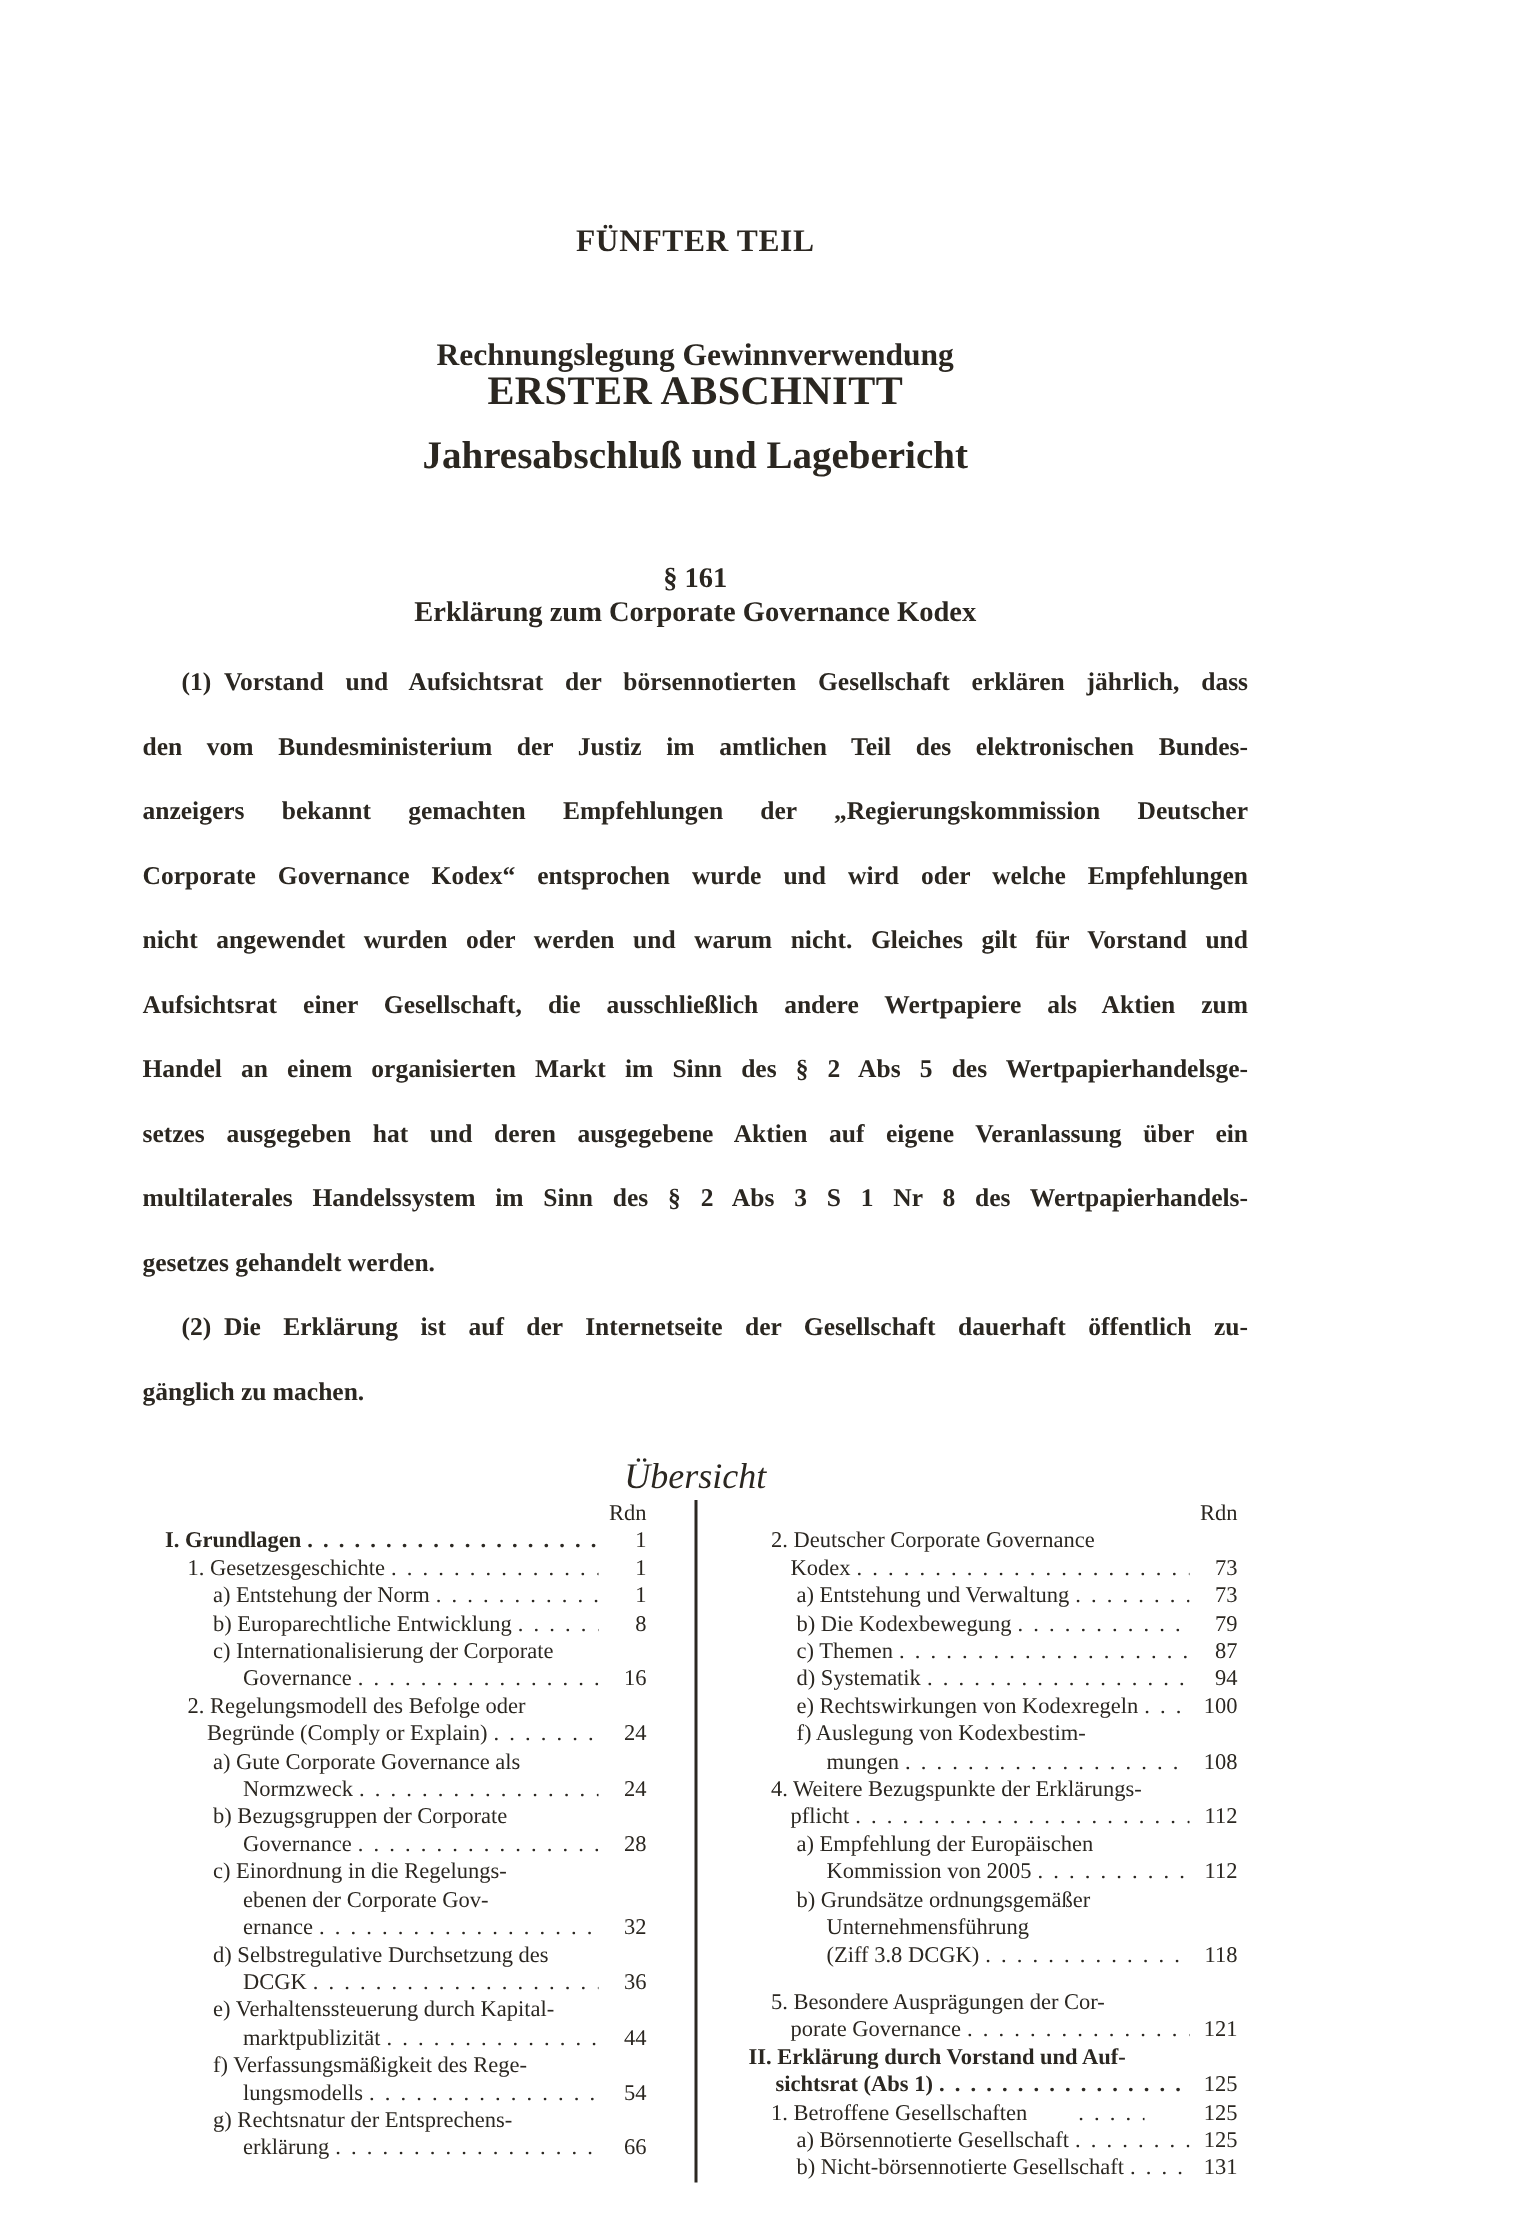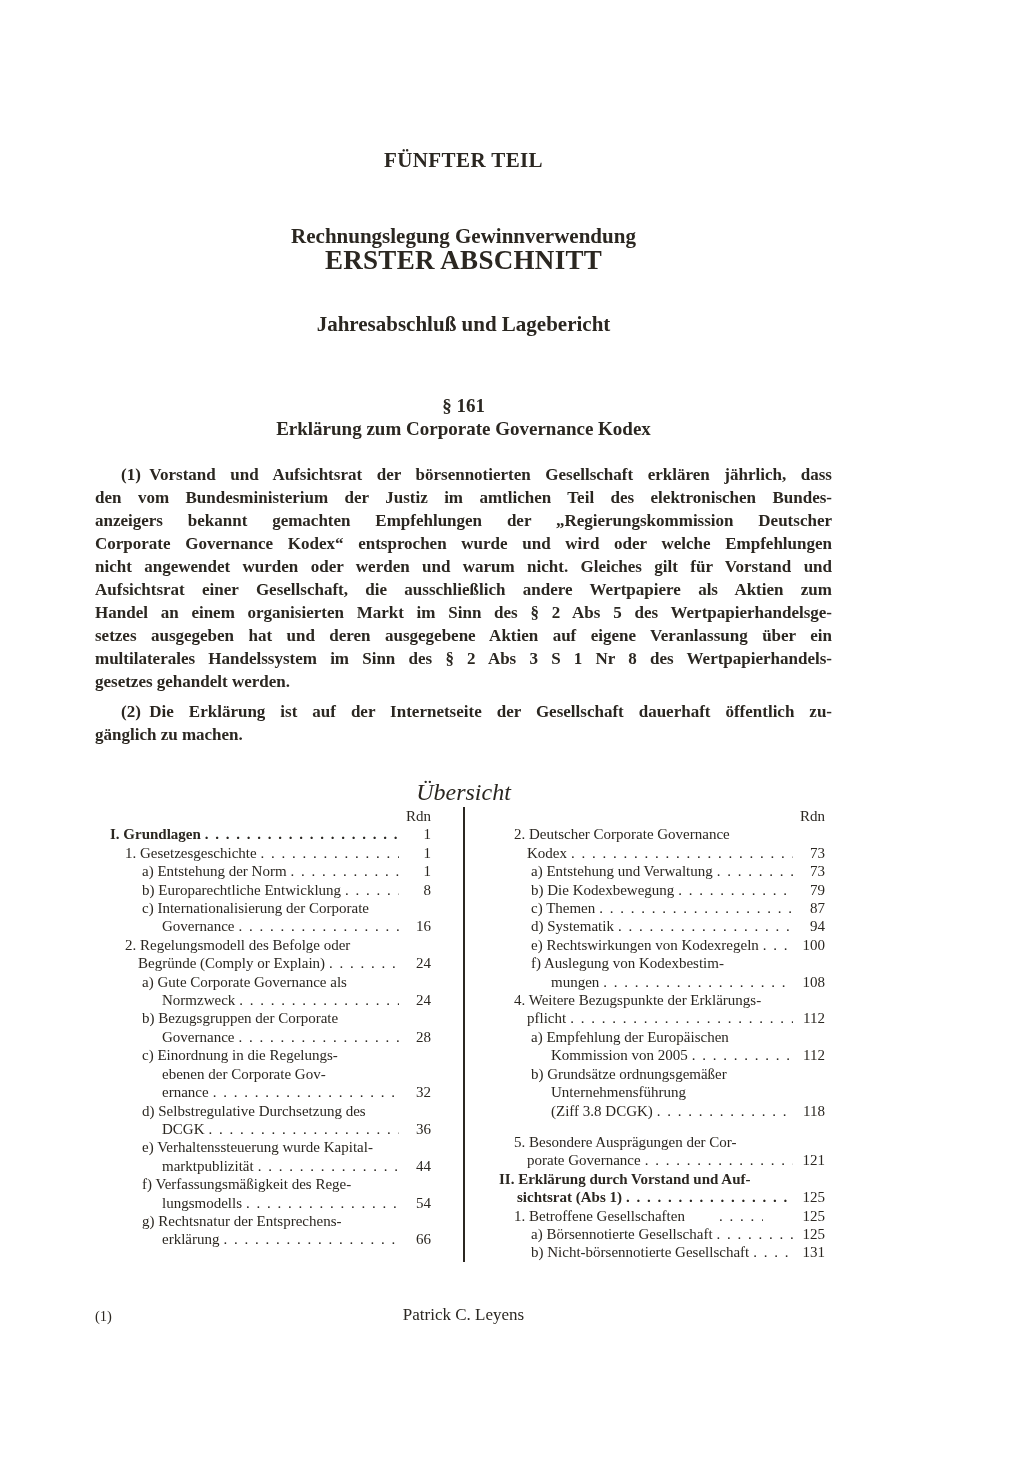"Jahresabschluß und Lagebericht" .h-absch-subj { font-size: 21px -> 26px; margin-top: 40px -> 20px }
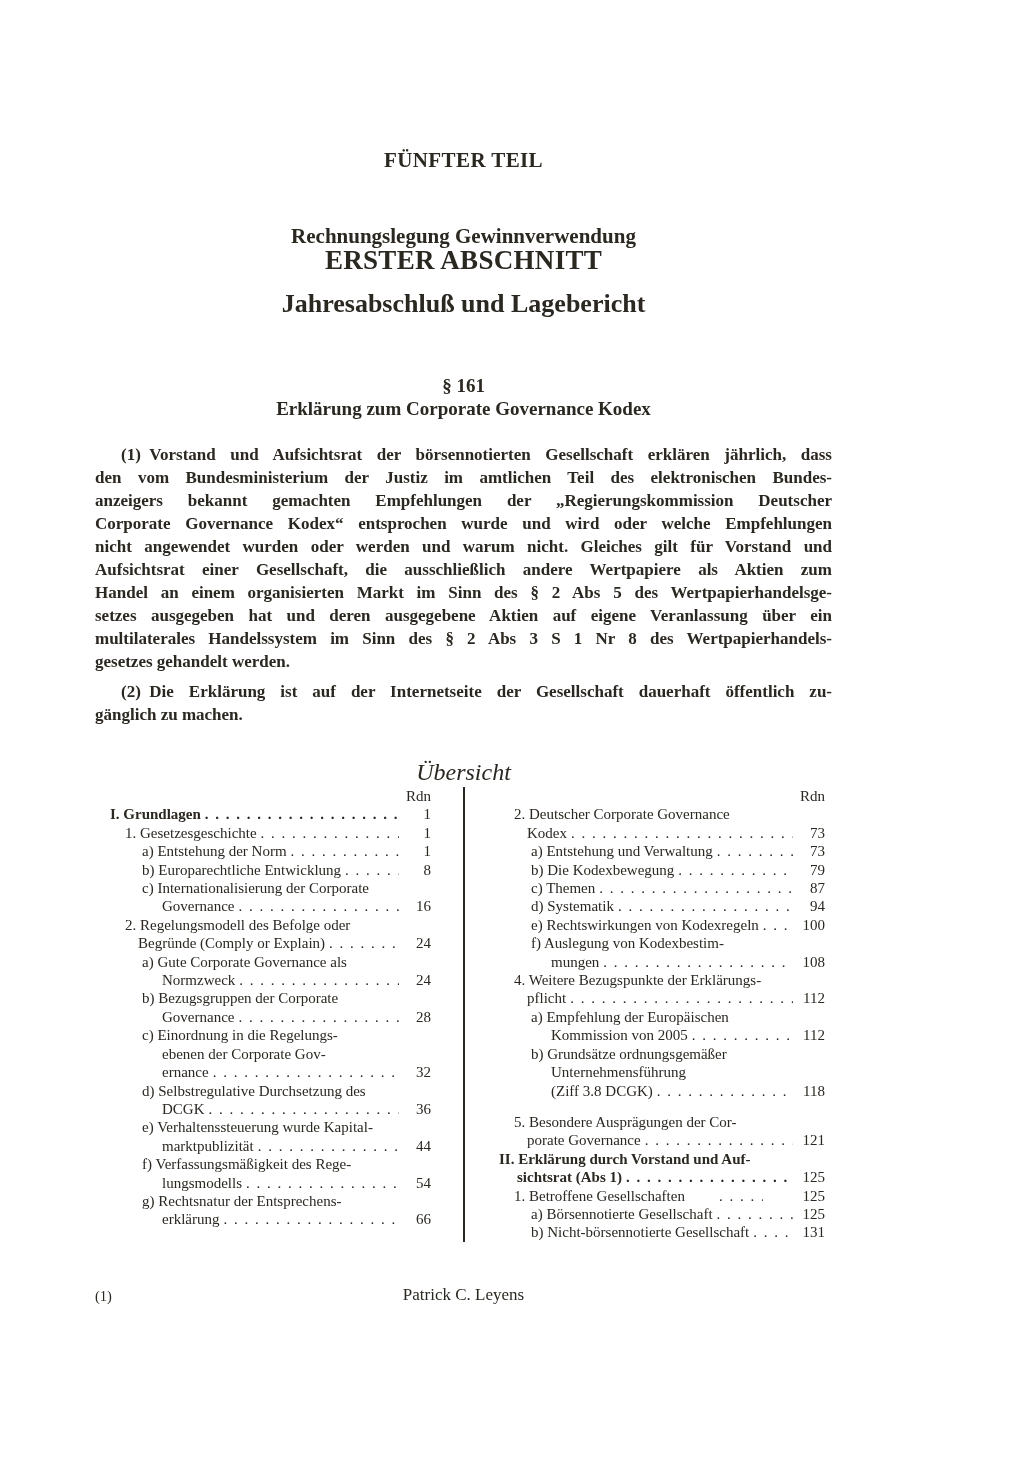"(1) Vorstand und Aufsichtsrat der" .st-line { margin-top: none -> 20px }
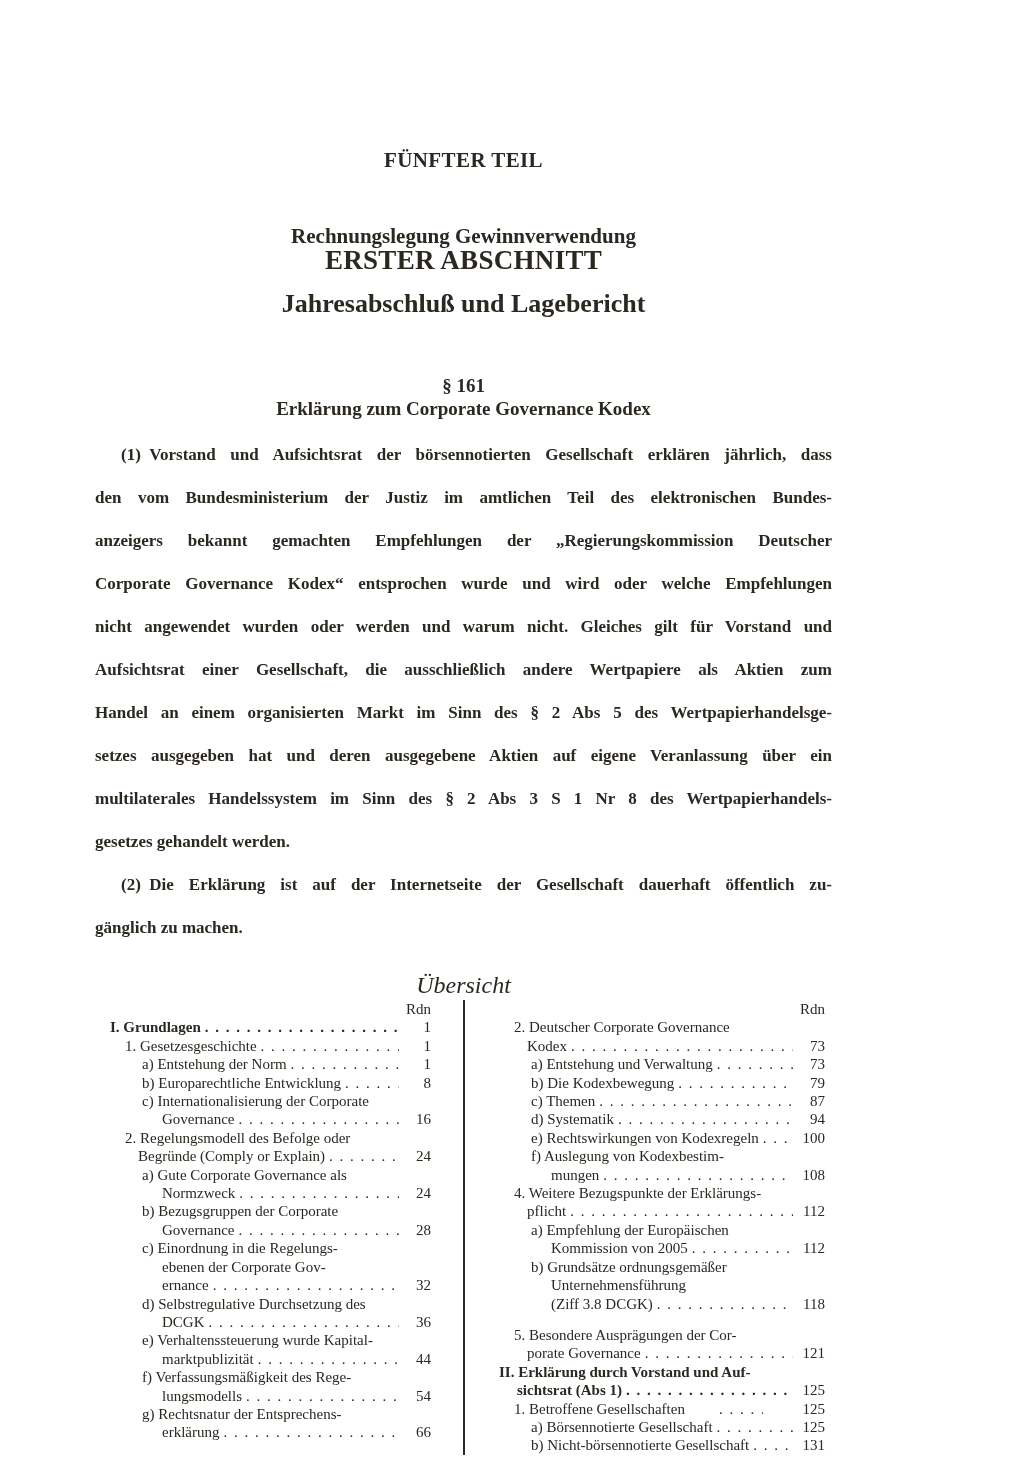"e) Verhaltenssteuerung wurde Kapital-" div.t-row { text: wurde -> durch }
